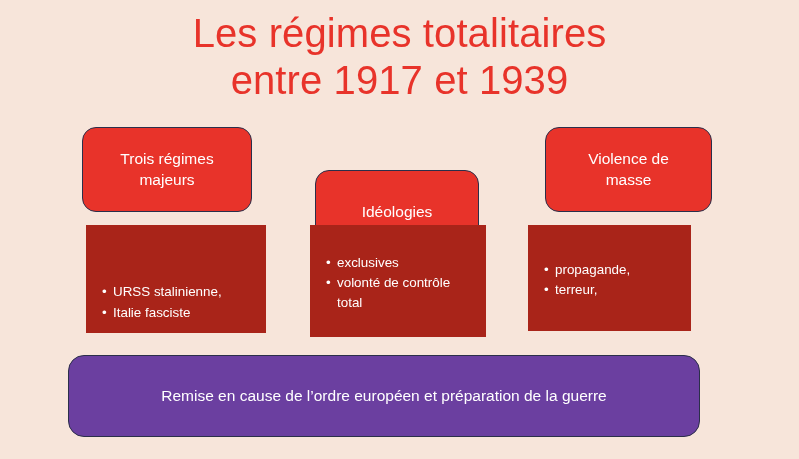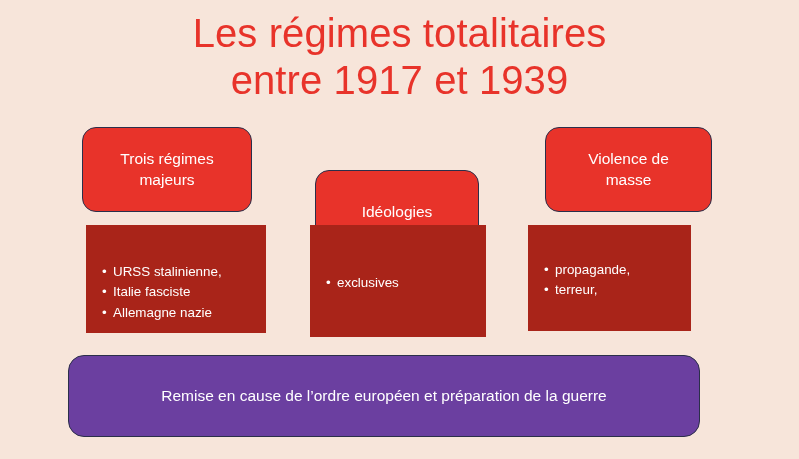"volonté de contrôle total" li { html: none -> <li>volonté de contrôle total</li> }
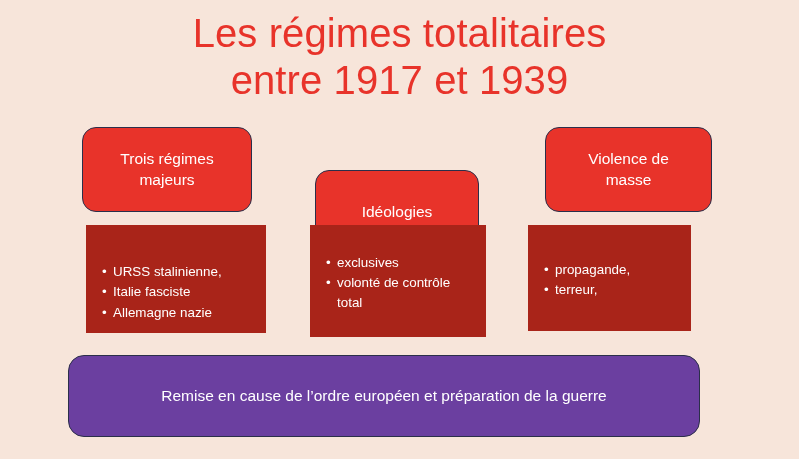"Allemagne nazie" li { html: <li>Allemagne nazie</li> -> none }
